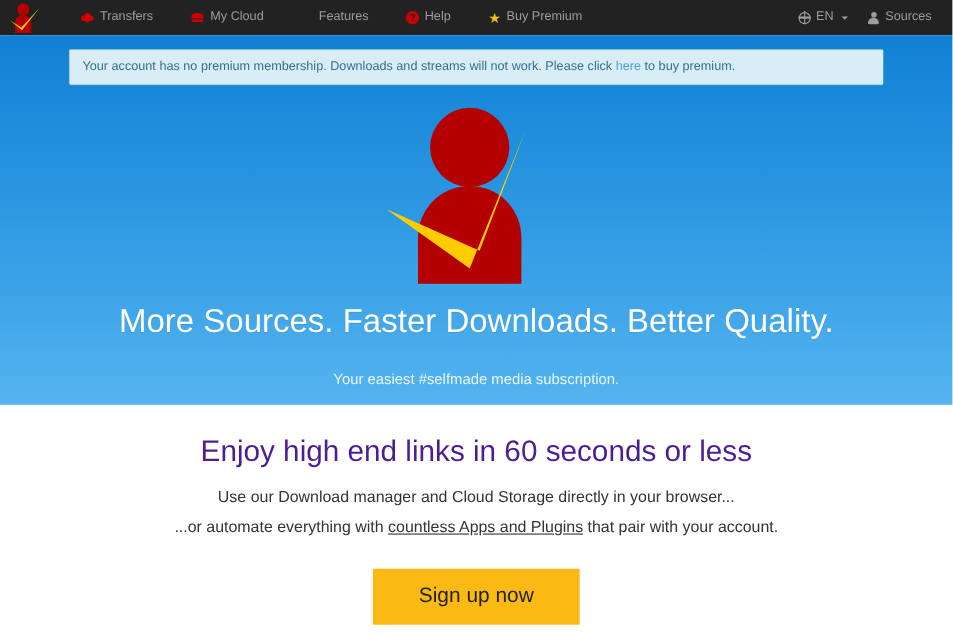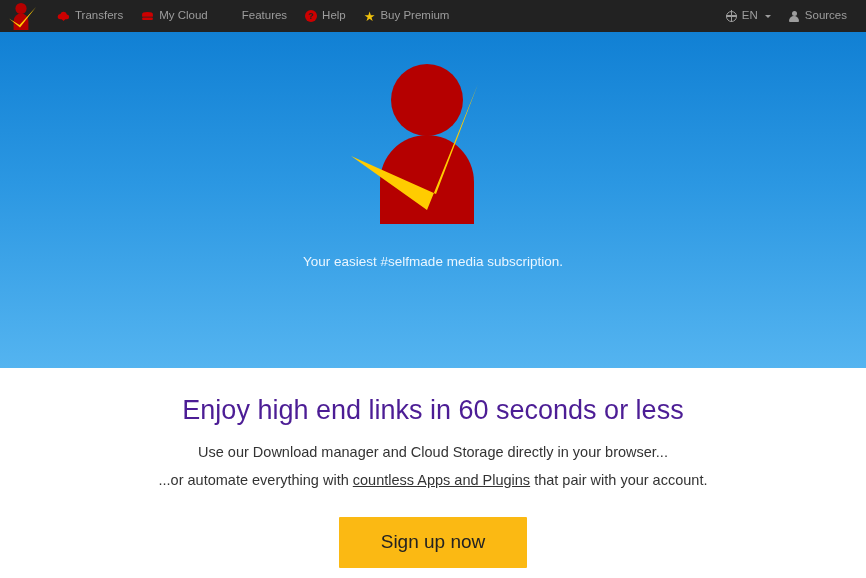"Transfers" .nav-left { gap: 0px -> 16px }
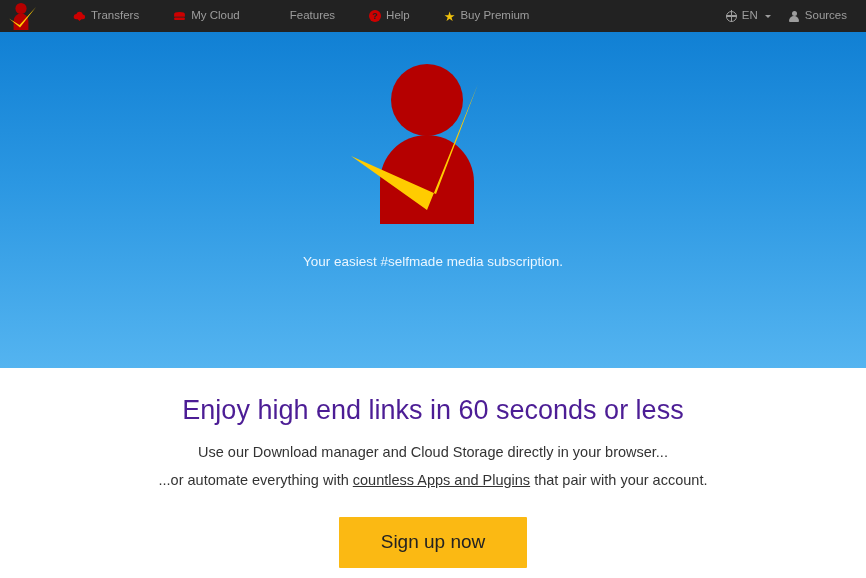"Your account has no premium" div.alert { html: none -> <div> <span>Your account has no premium membership. Downloads and streams will not work. Please click </span><a>here</a><span> to buy premium.</span> </div> }
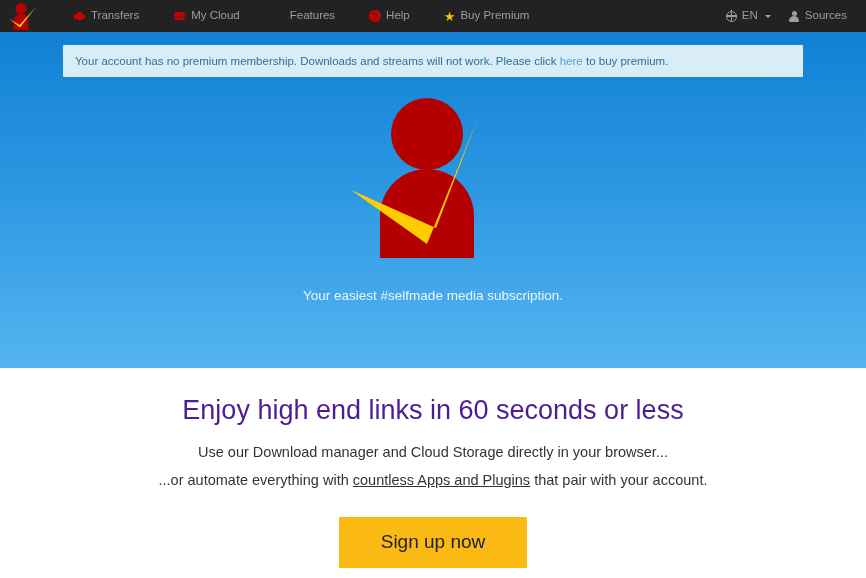"More Sources. Faster Downloads. Better" h1.hero-title { html: none -> <h1>More Sources. Faster Downloads. Better Quality.</h1> }
